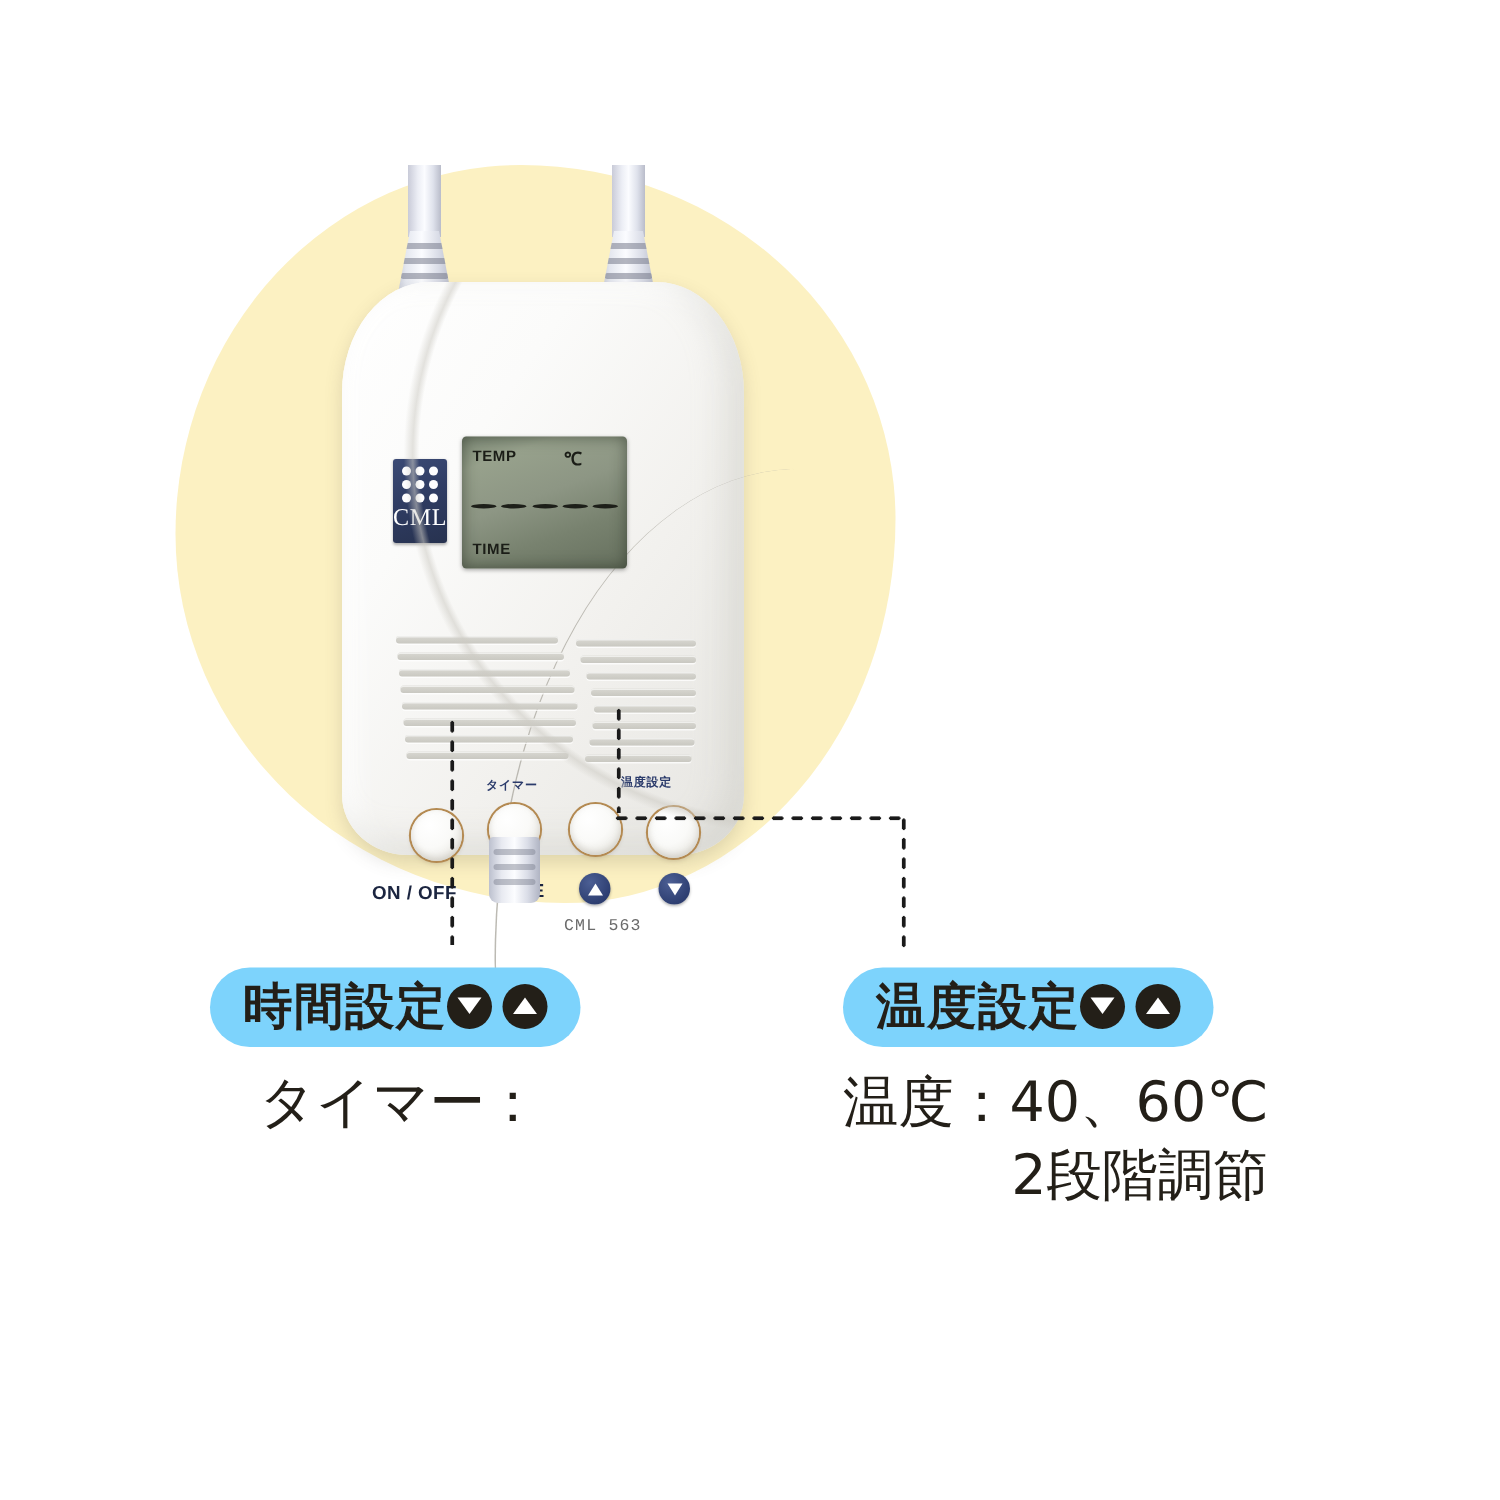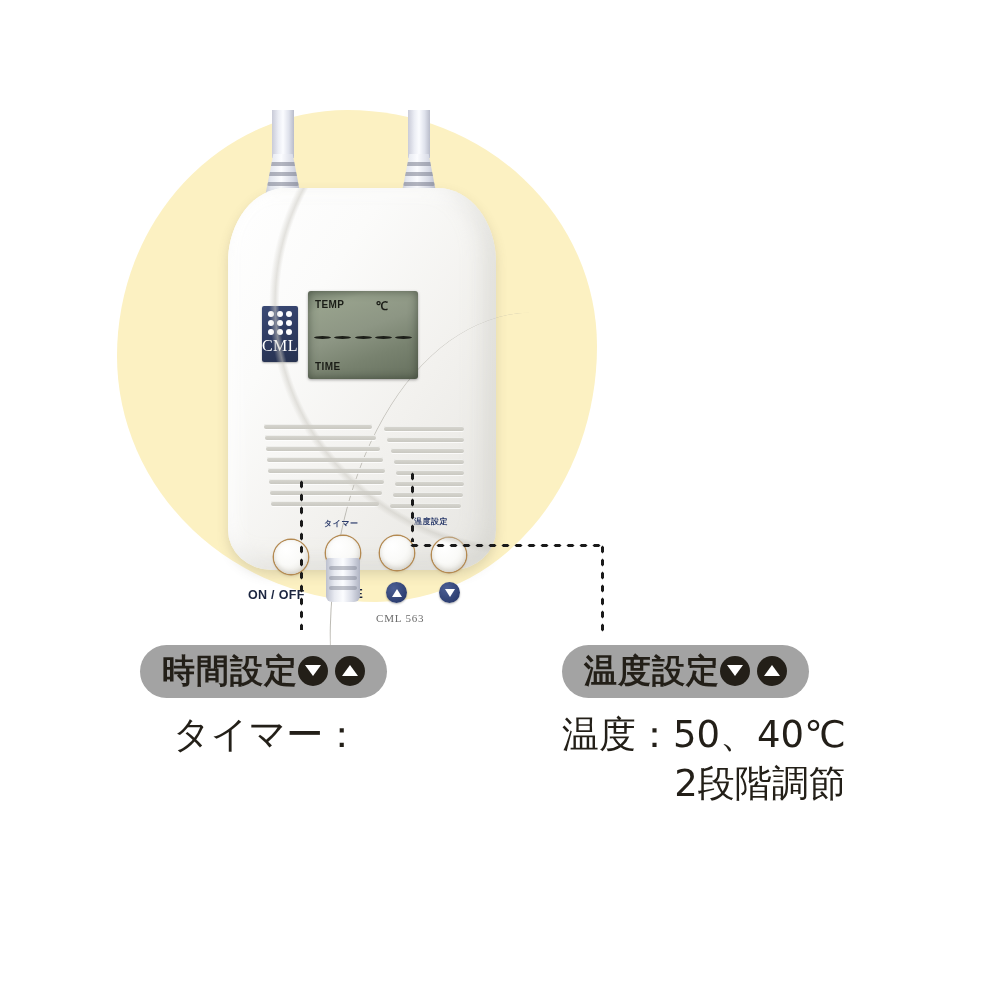"CML 563" .model { font-family: Liberation Serif, serif -> Liberation Mono, monospace }
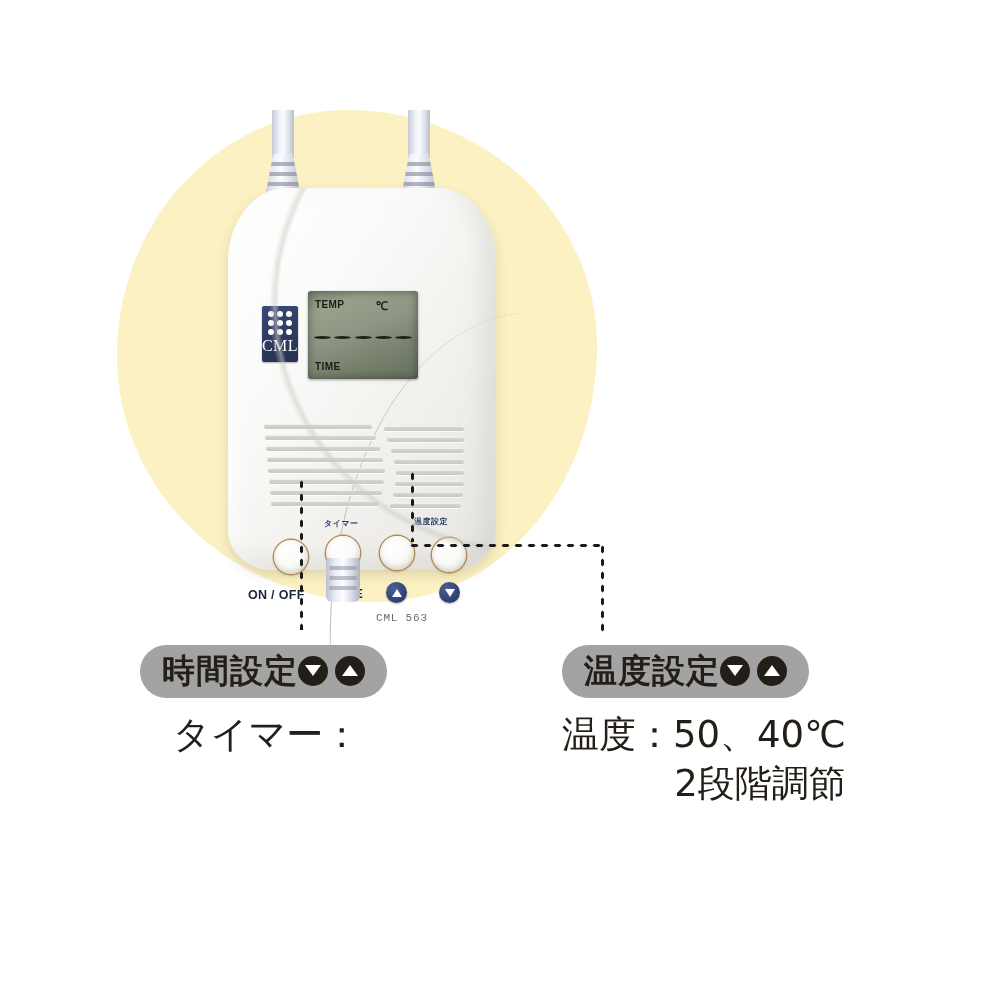"時間設定" .pill { background: #a3a3a3 -> #7dd3fc }
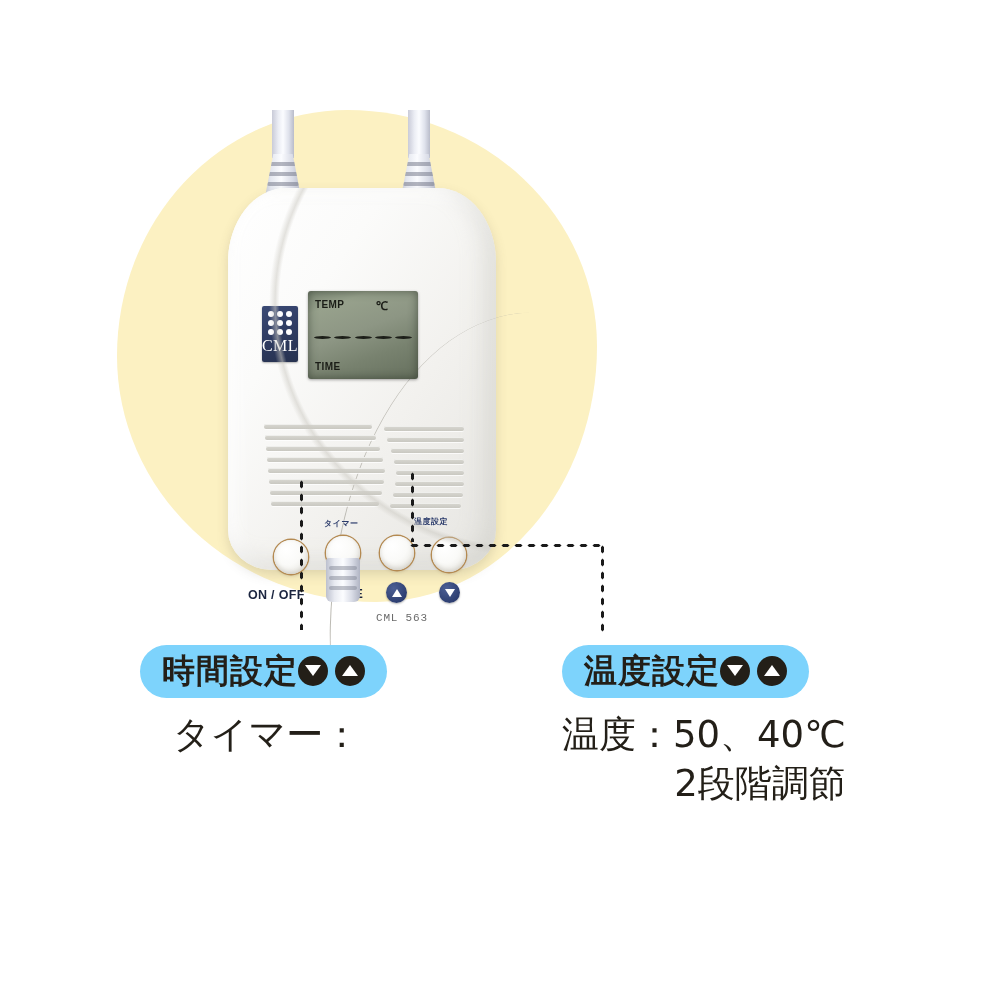"温度：50、40℃" span.ln { text: 50、40 -> 40、60 }
